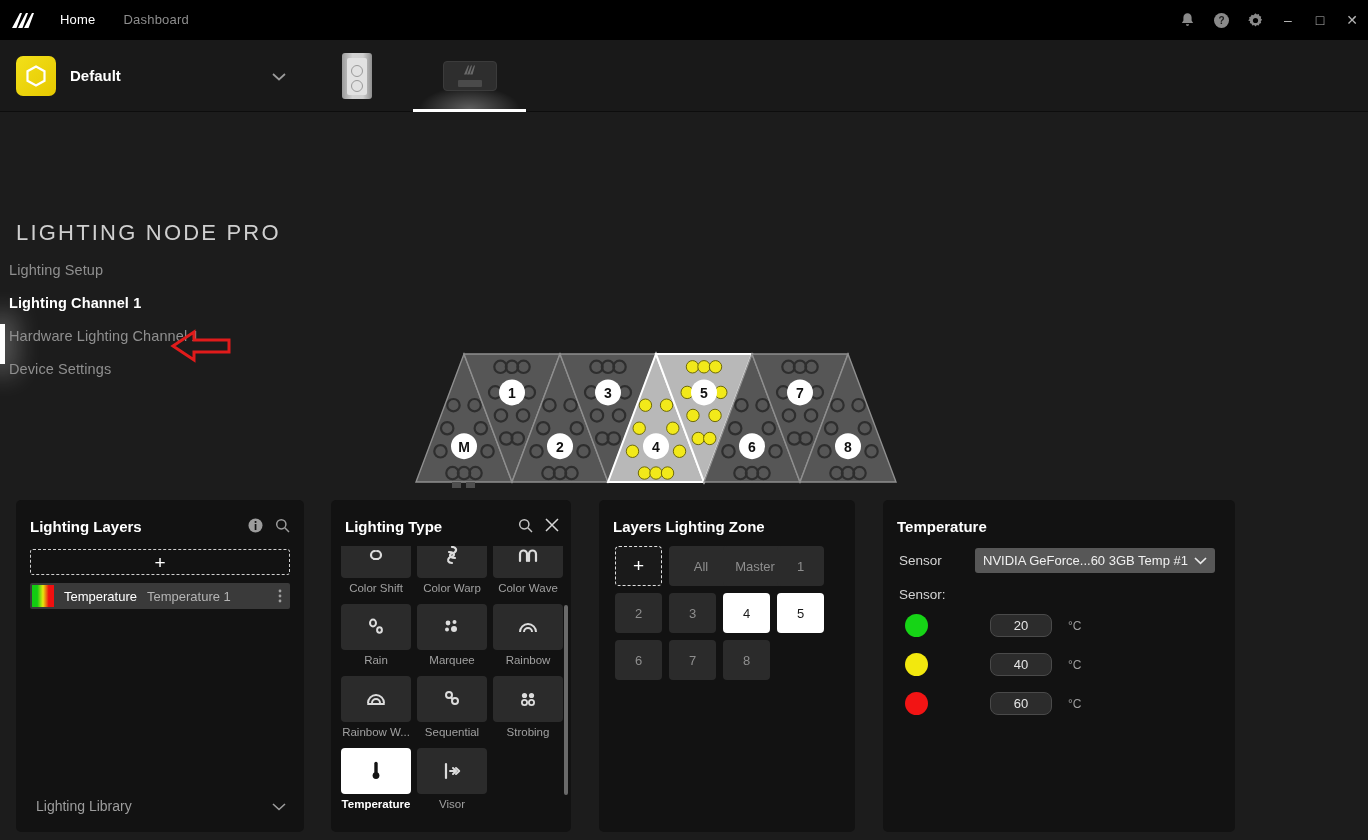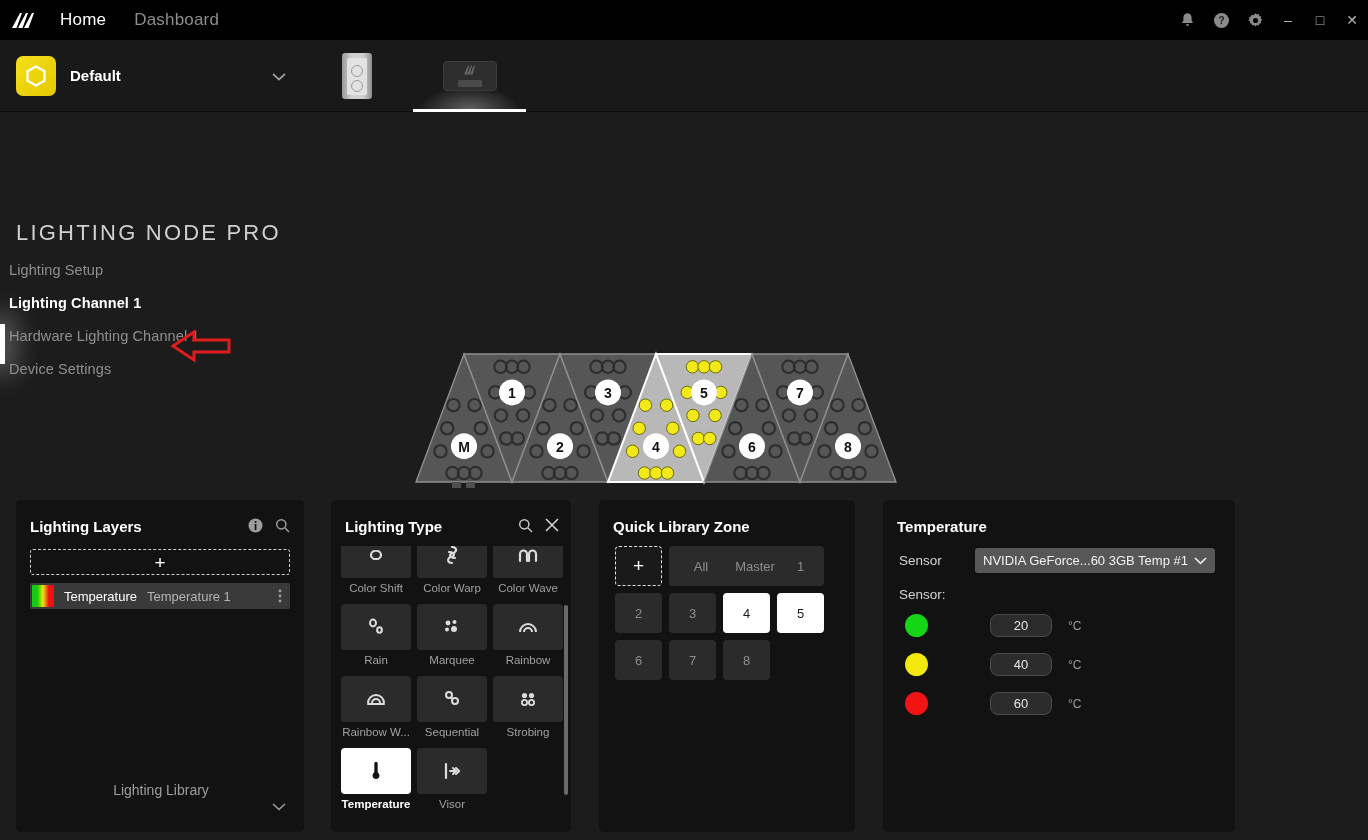"Home" .nav-item { font-size: 17px -> 13px }
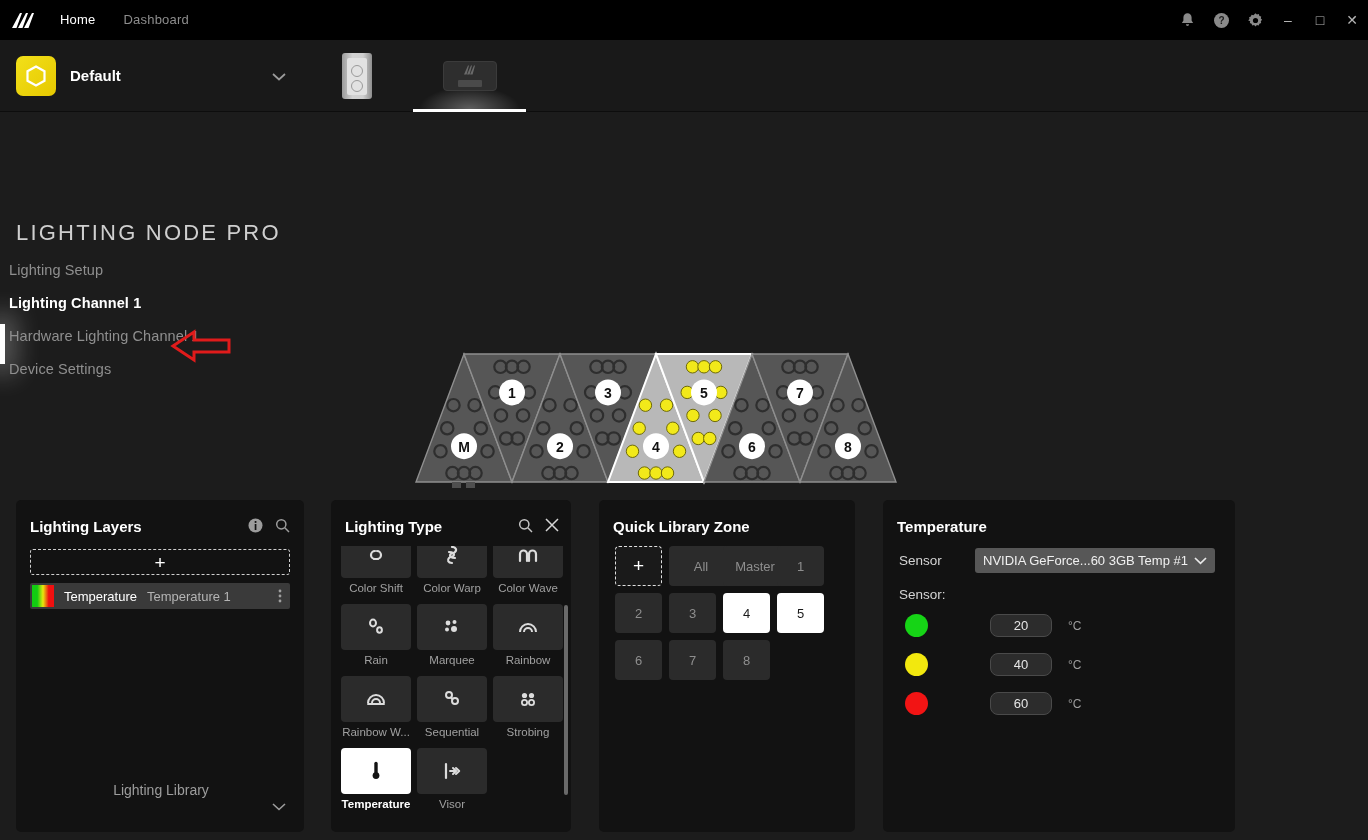"Quick Library Zone" div.panel-title { text: Quick Library -> Layers Lighting }
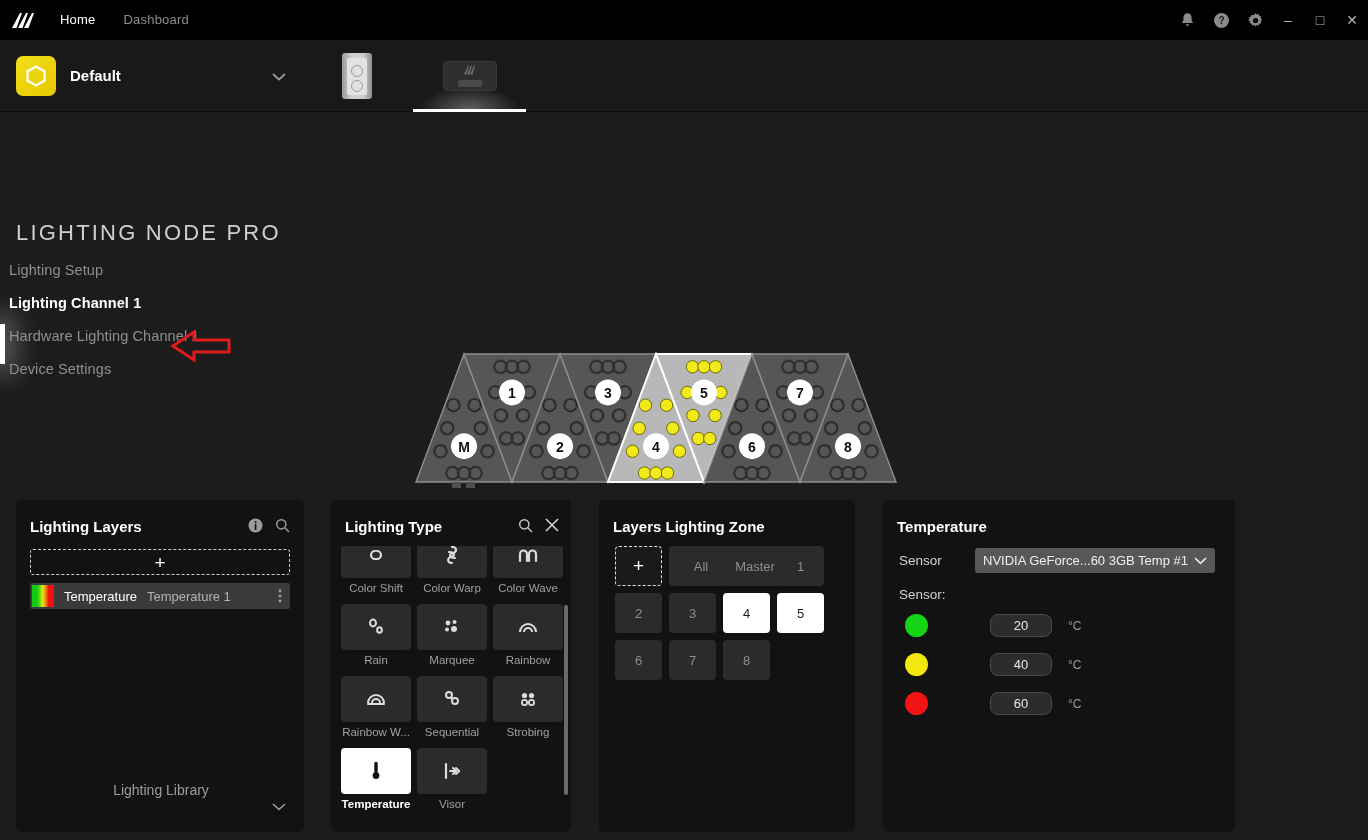"Lighting Library" .lib-row { flex-direction: column -> none }
